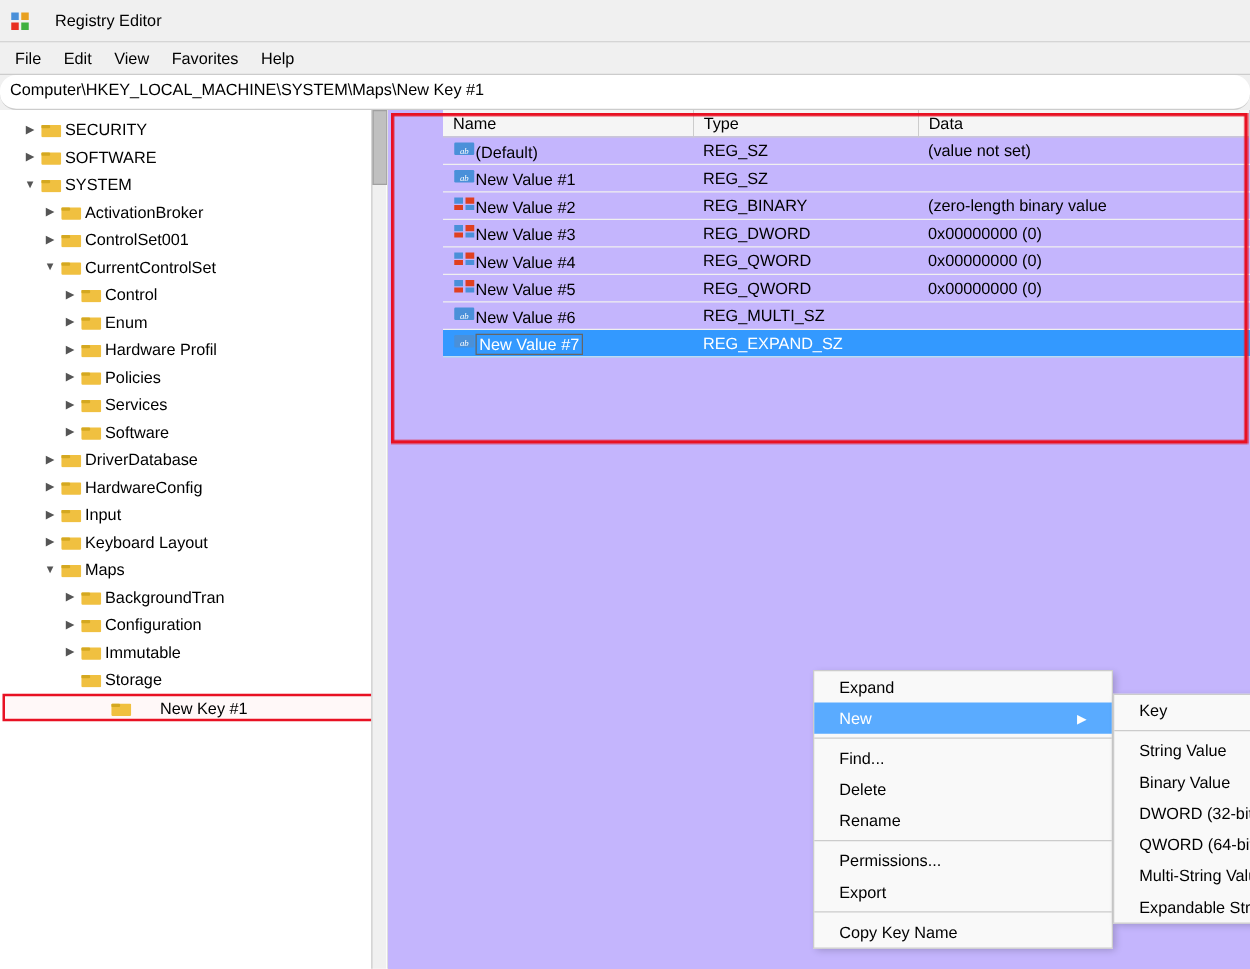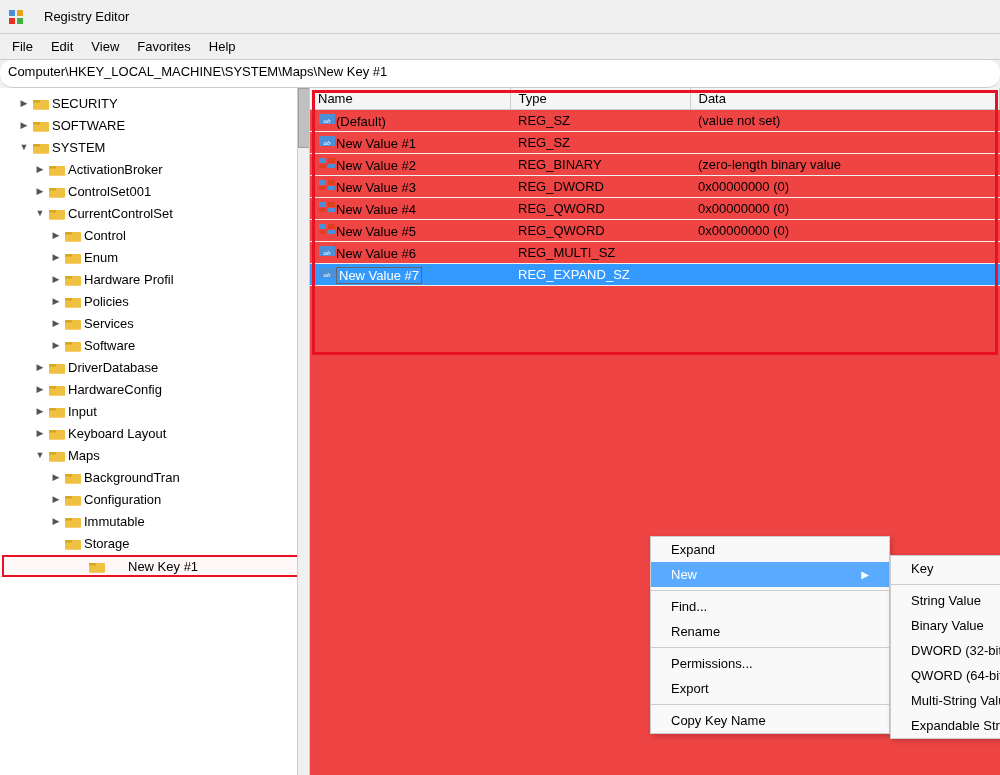"Name" #values-panel { background: #ef4444 -> #c4b5fd; padding-left: none -> 44px }
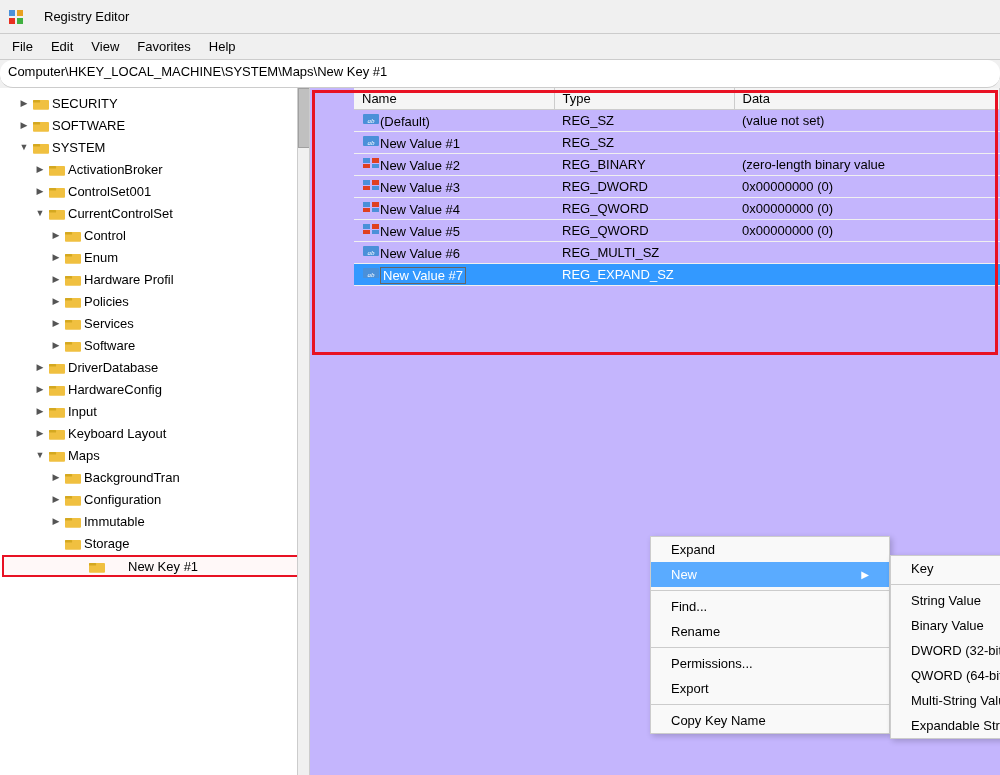"Delete" div.ctx-item { html: none -> <div> <span>Delete</span> </div> }
